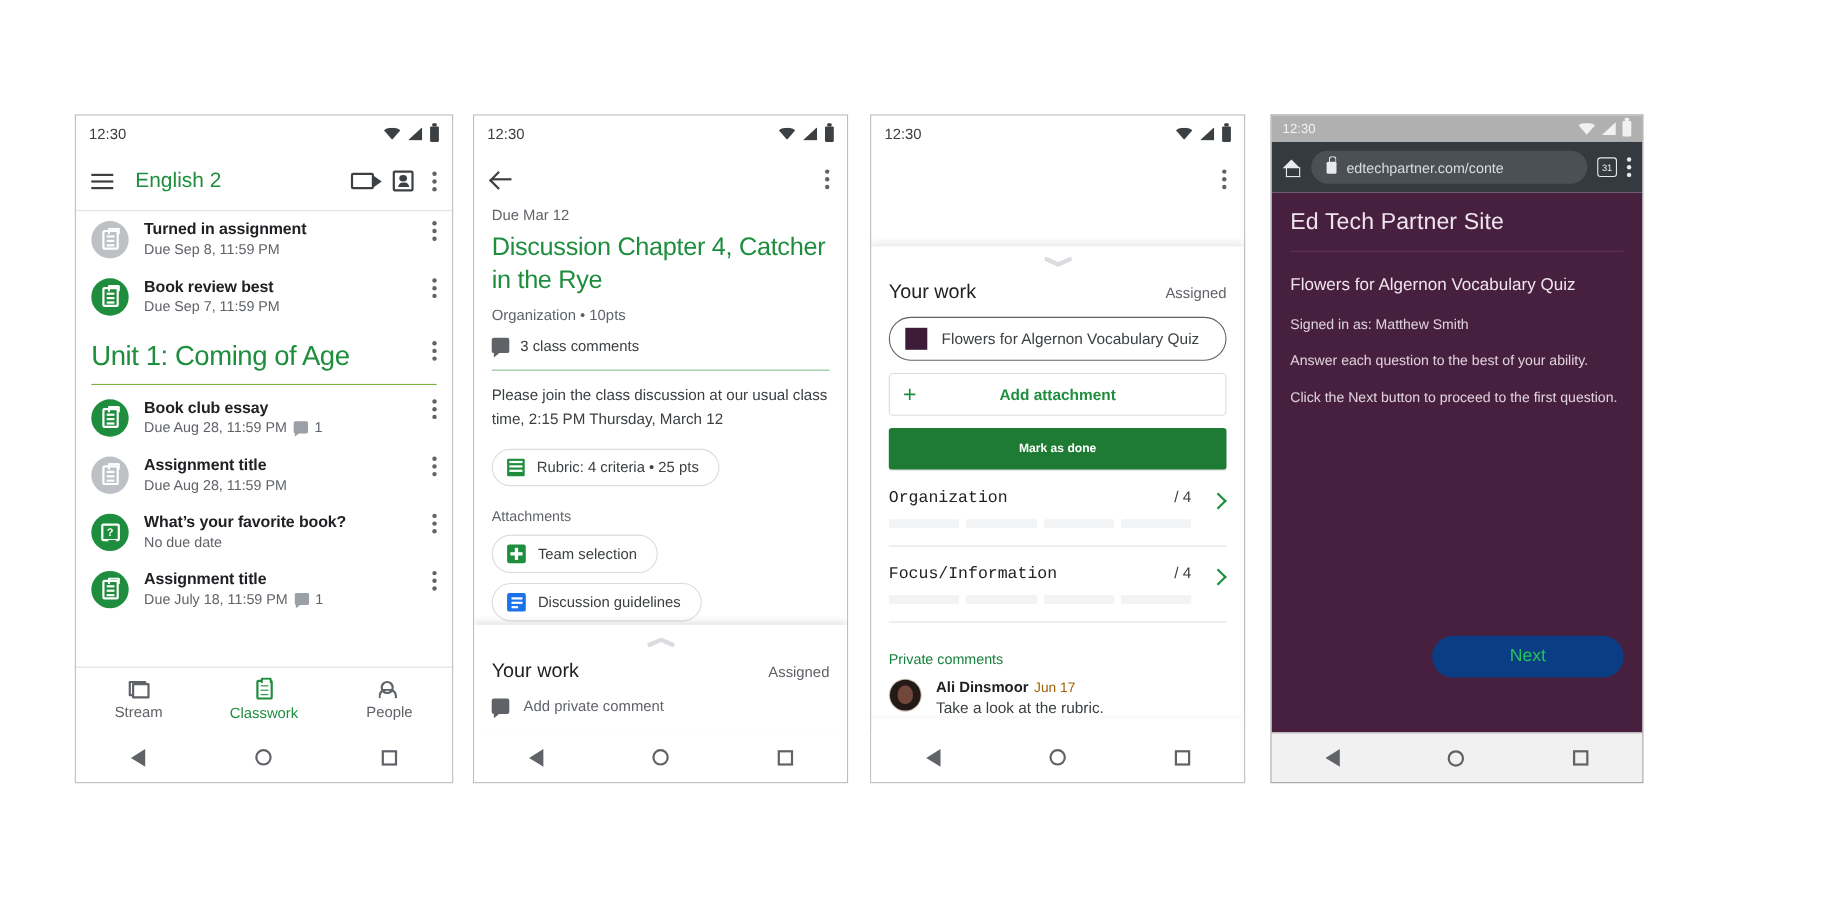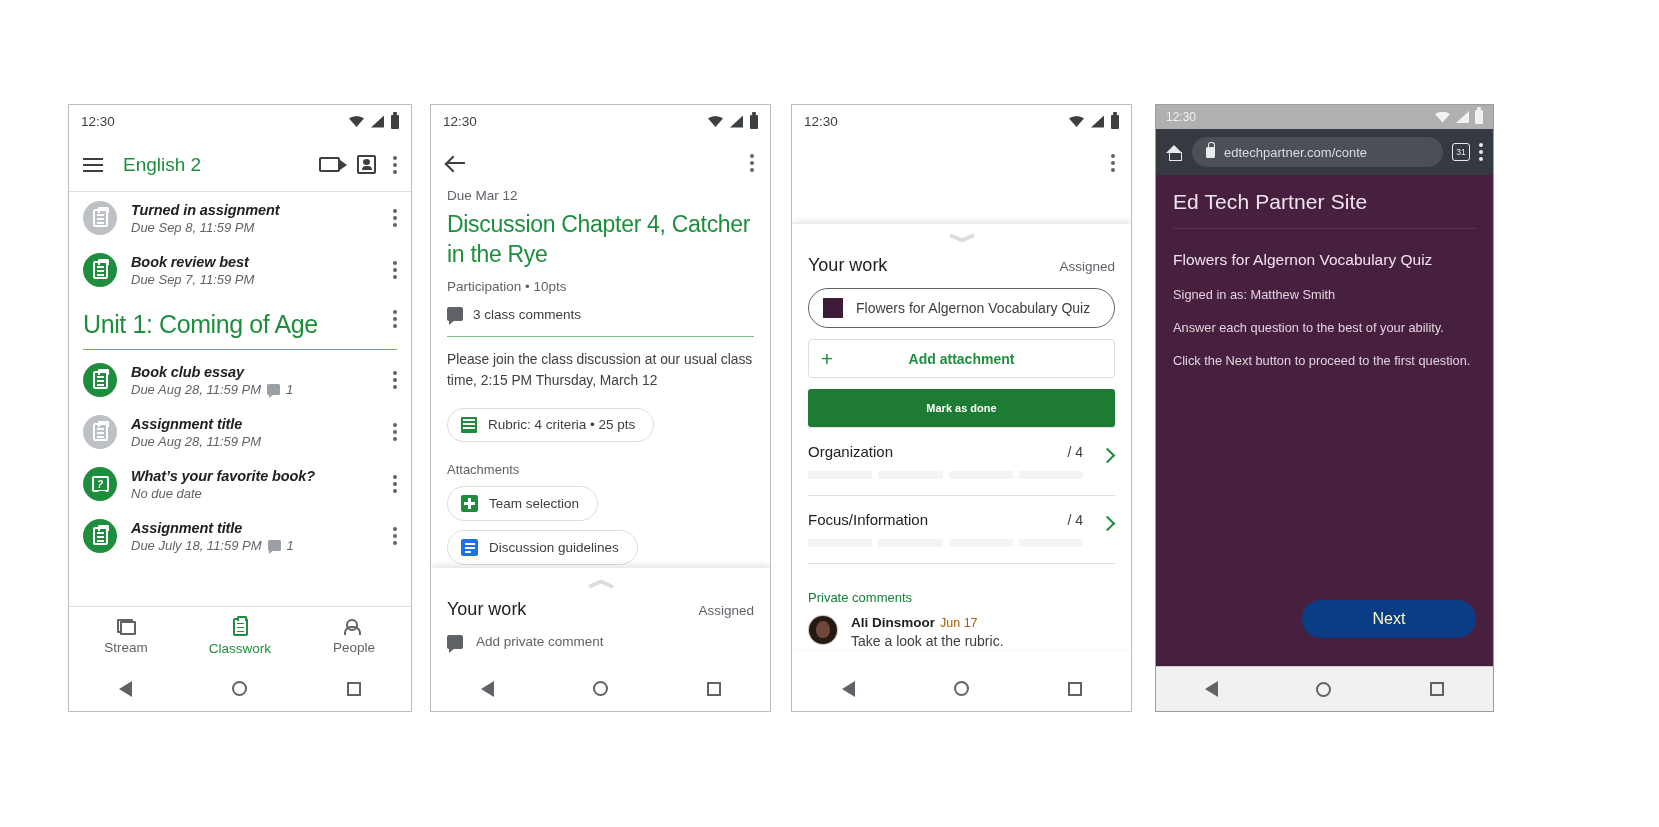"Turned in assignment" .wrow { align-items: center -> none; font-style: italic -> none }
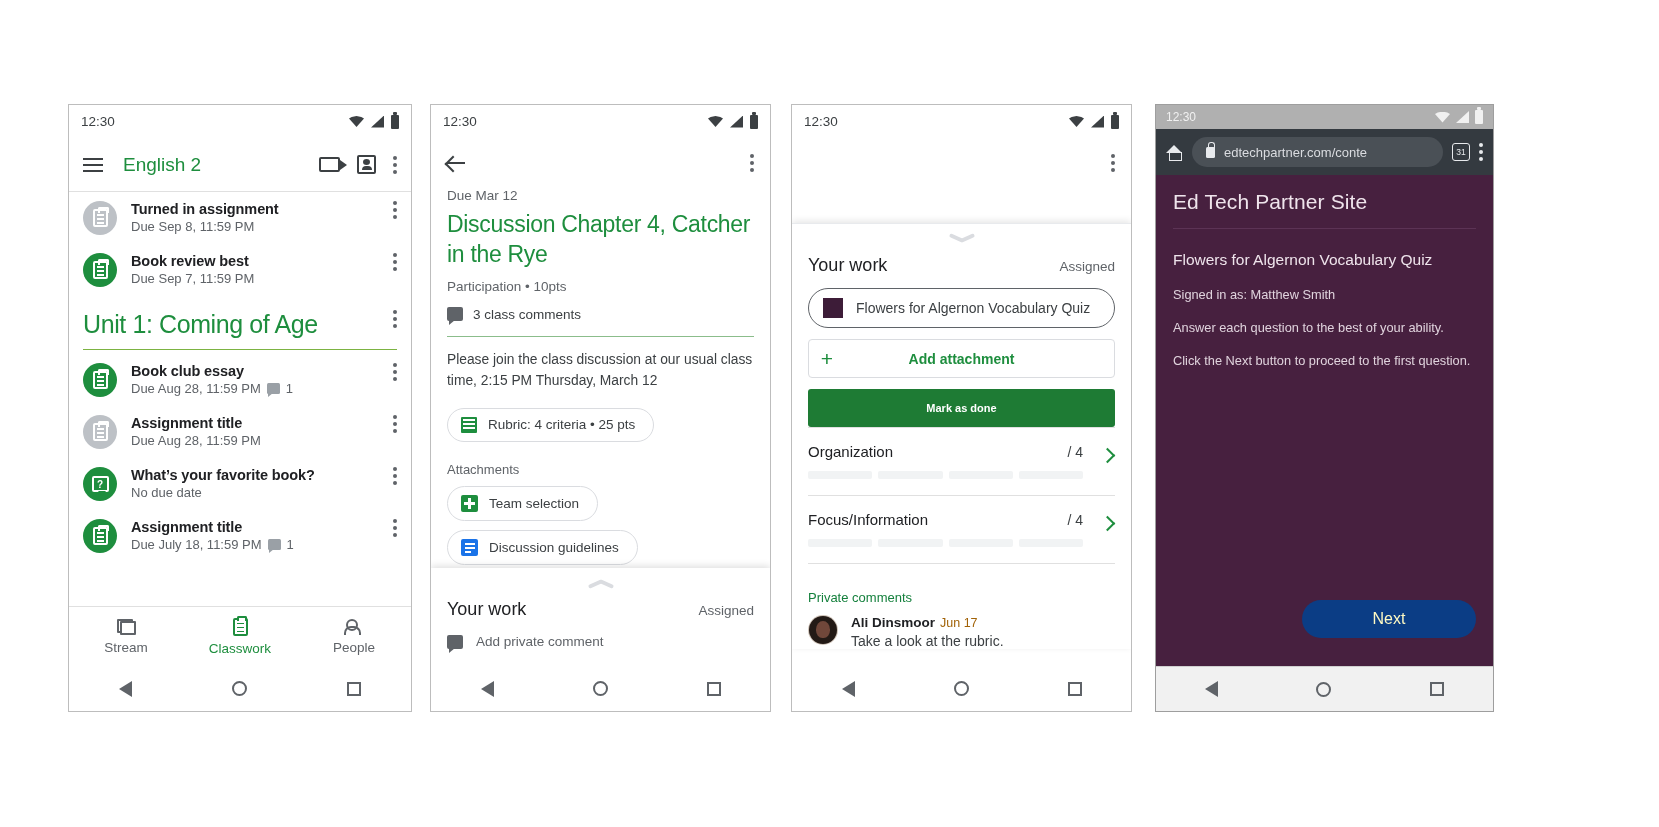"Participation • 10pts" div.p2-meta { text: Participation -> Organization }
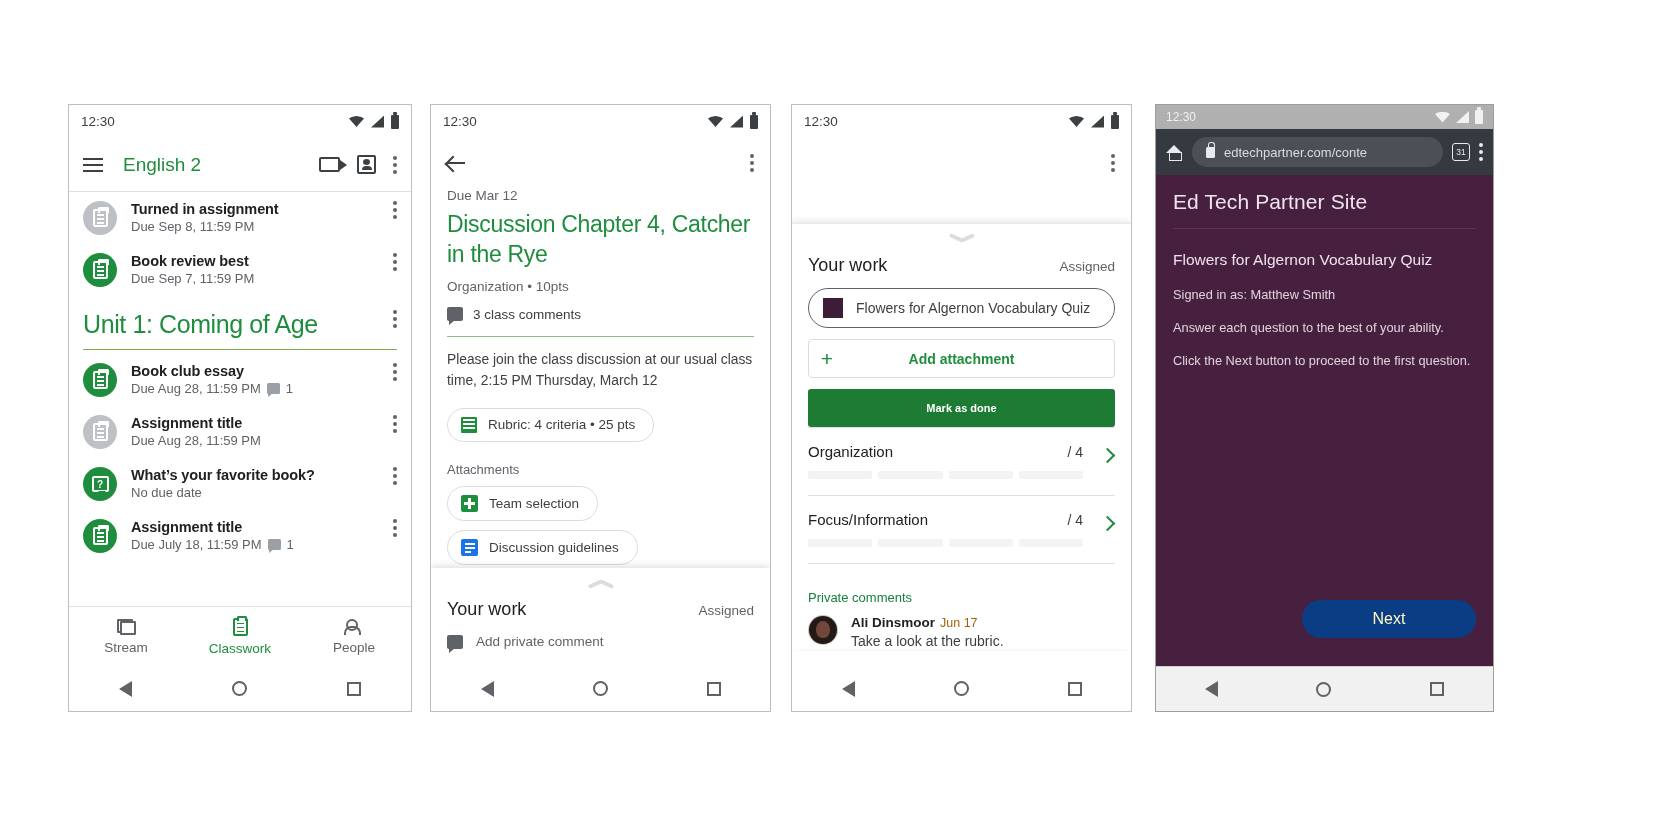"Organization" .rub-item-top .t { font-family: none -> Liberation Mono, monospace }
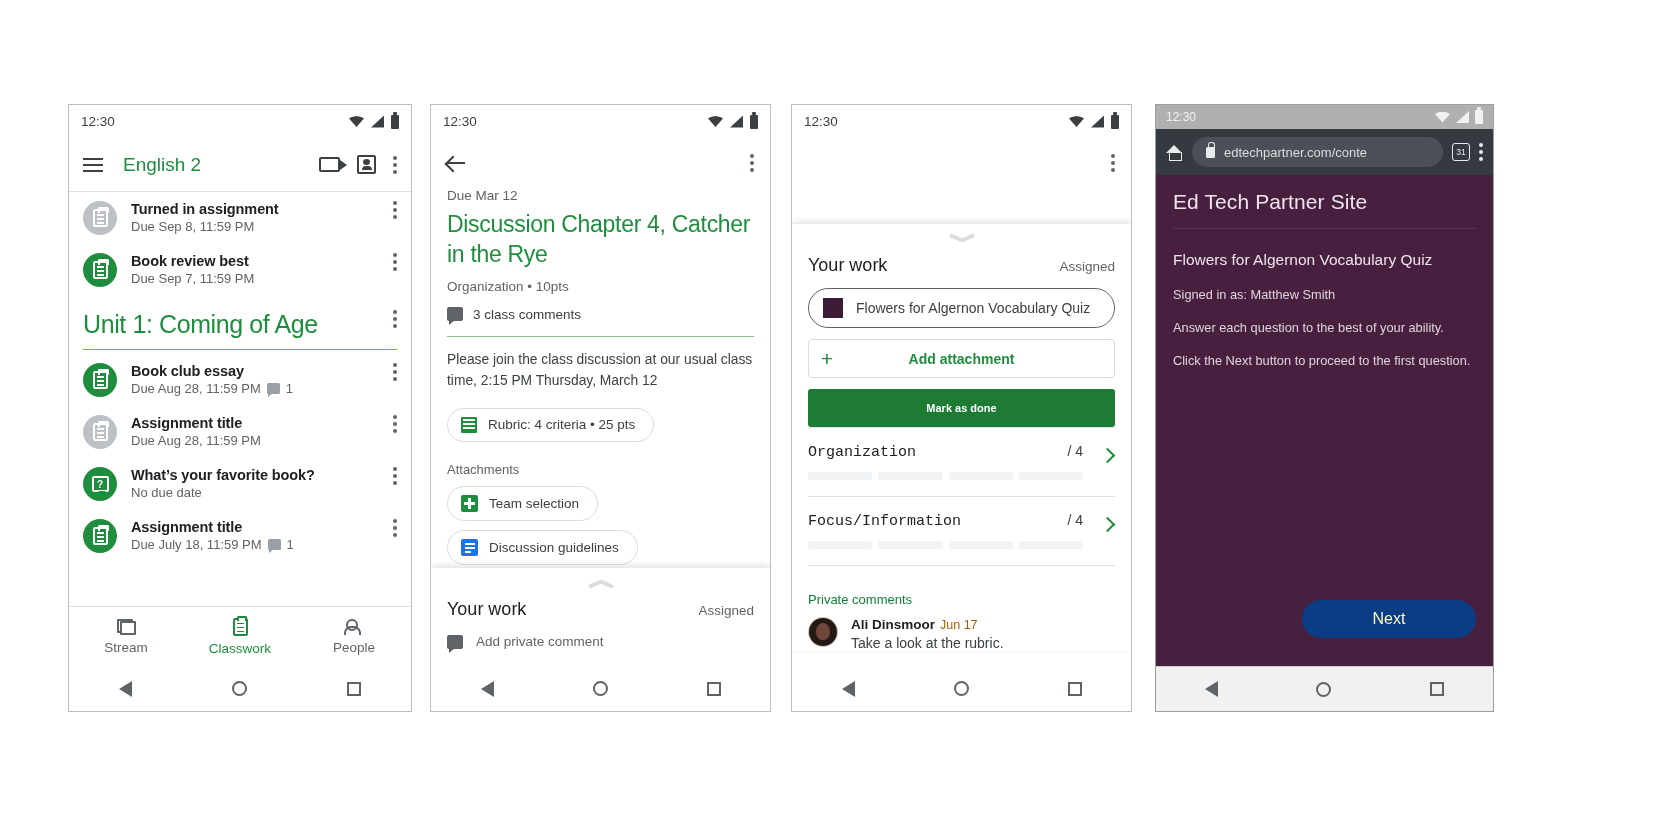"Next" .next-btn { bottom: 28px -> 50px; color: #fef9c3 -> #22c55e }
